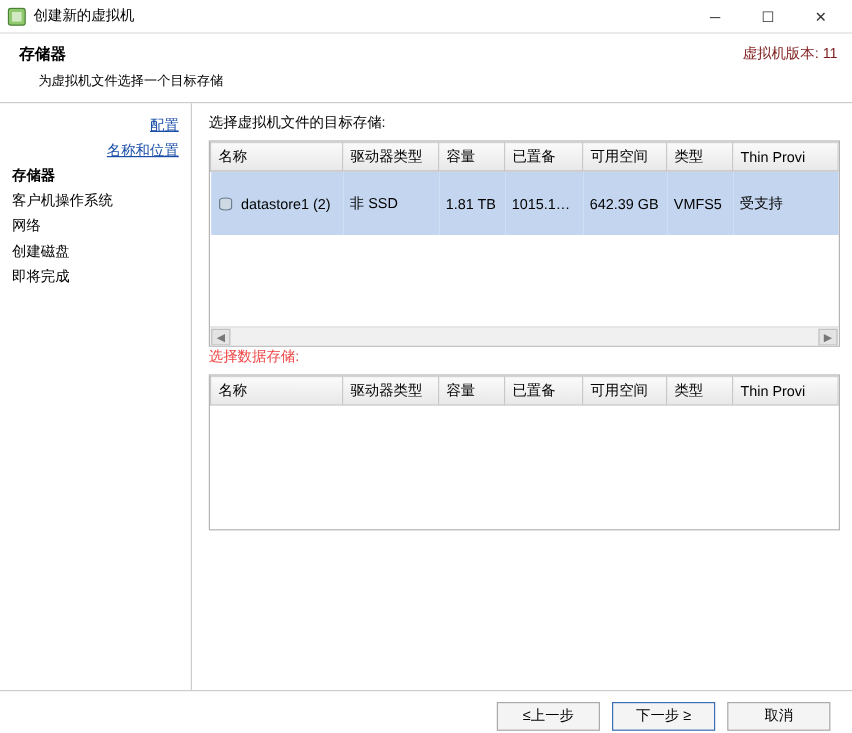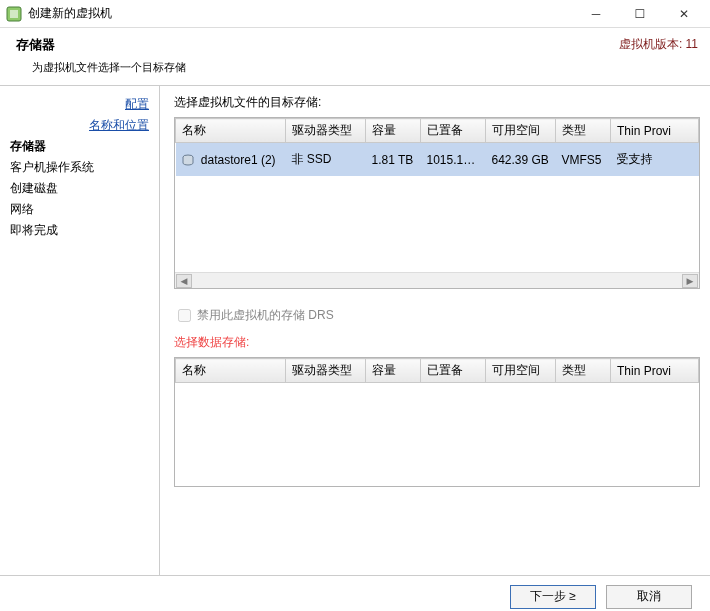"datastore1 (2)" .tbl td { padding: 8px 6px -> 18px 6px }
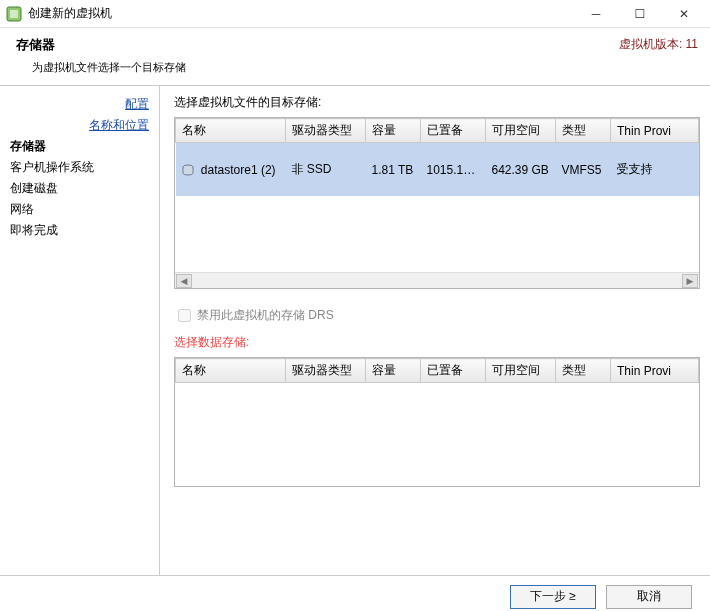"创建磁盘" div.sidebar-item { order: before "网络" -> after "网络" }
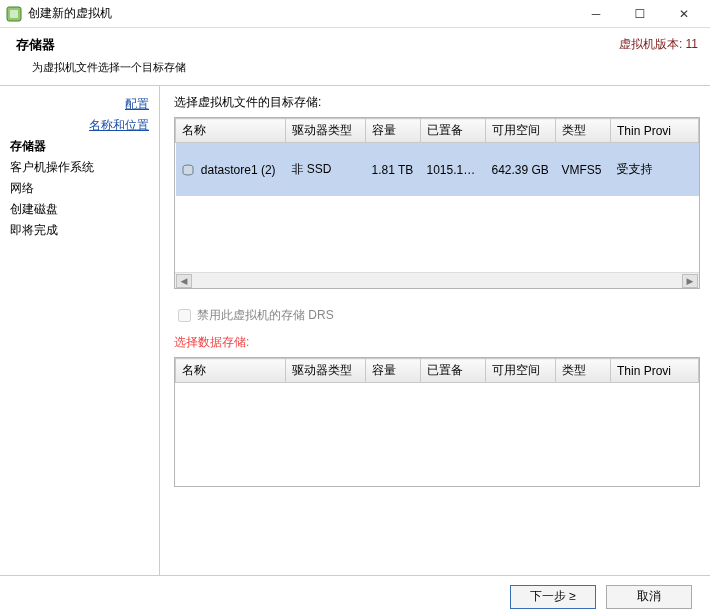"禁用此虚拟机的存储 DRS" div.checkbox-row { html: <div> <input> <span>禁用此虚拟机的存储 DRS</span> </div> -> none }
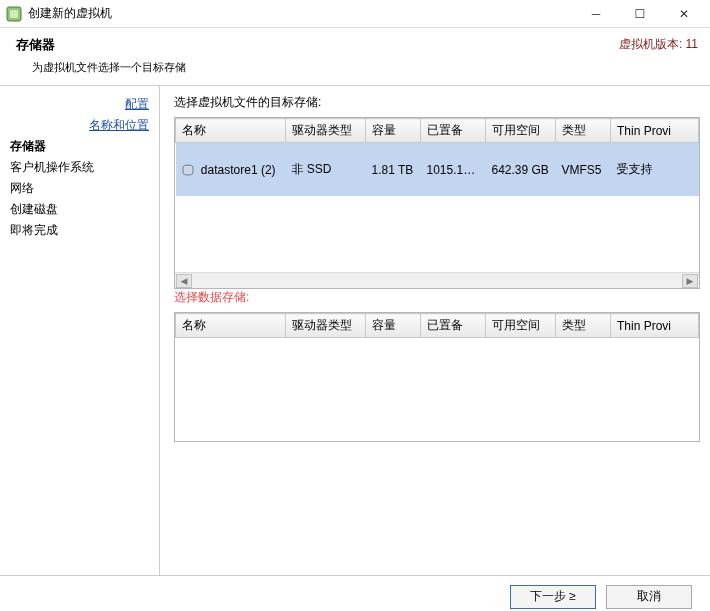"≤上一步" button { html: none -> <button>≤上一步</button> }
